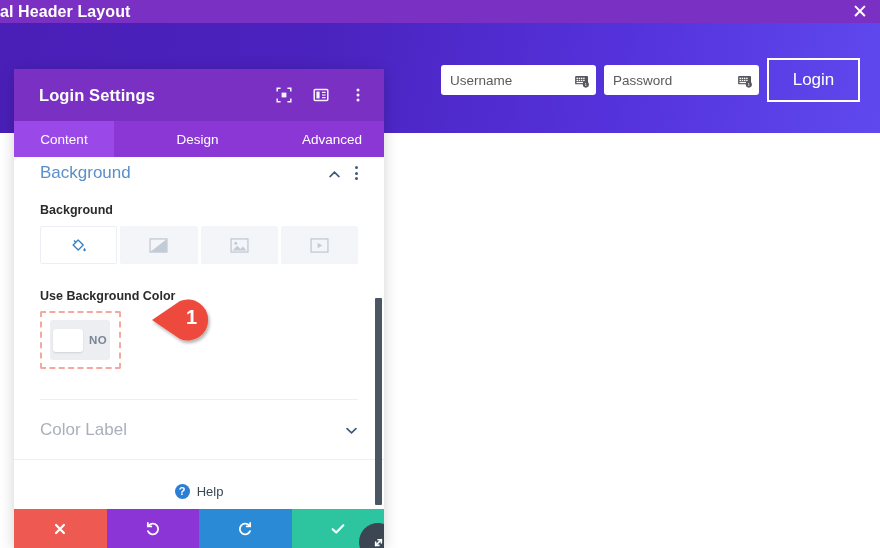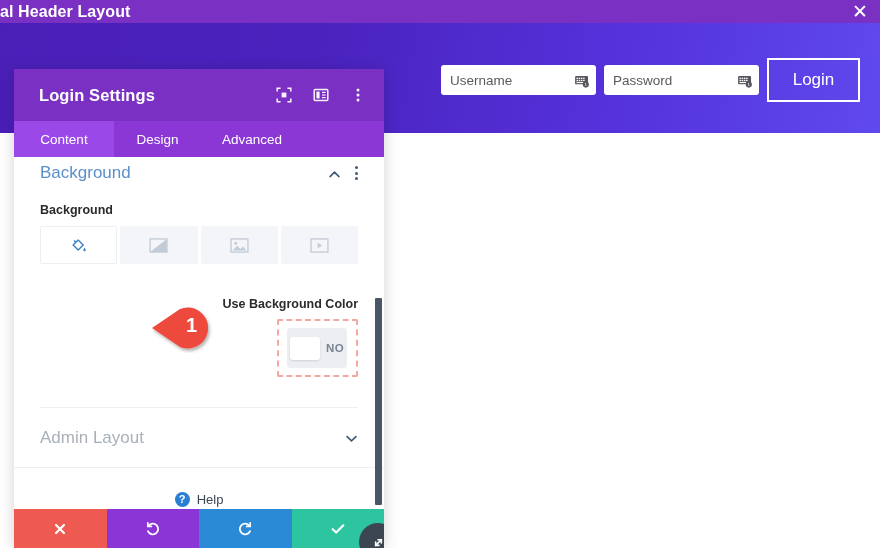"Content" .modal-tabs { gap: none -> 40px }
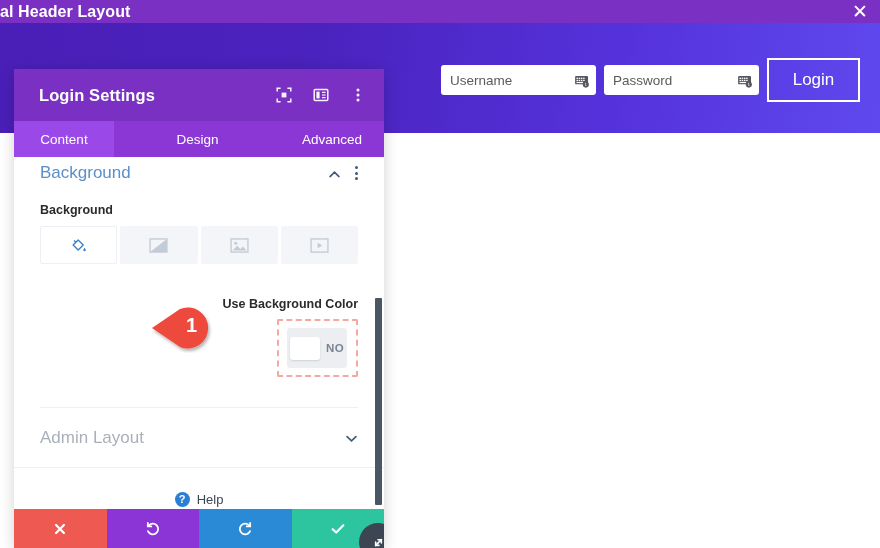"Use Background Color" .toggle-row { margin-top: 33px -> 25px; text-align: right -> none }
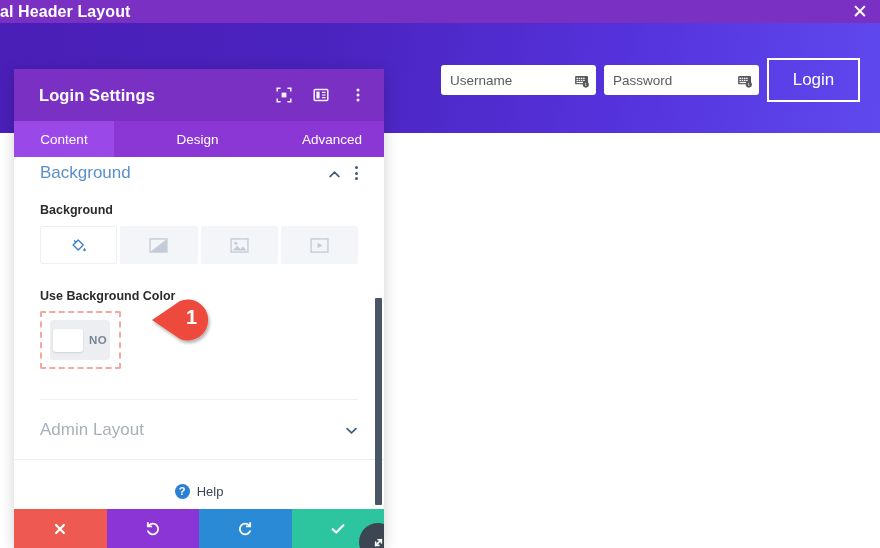"Admin Layout" div.admin-title { text: Admin Layout -> Color Label }
